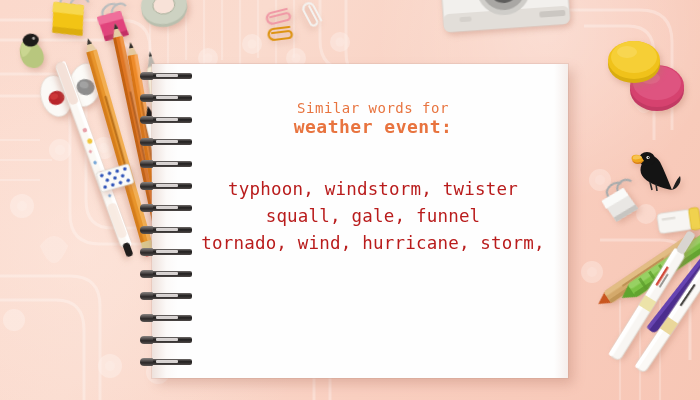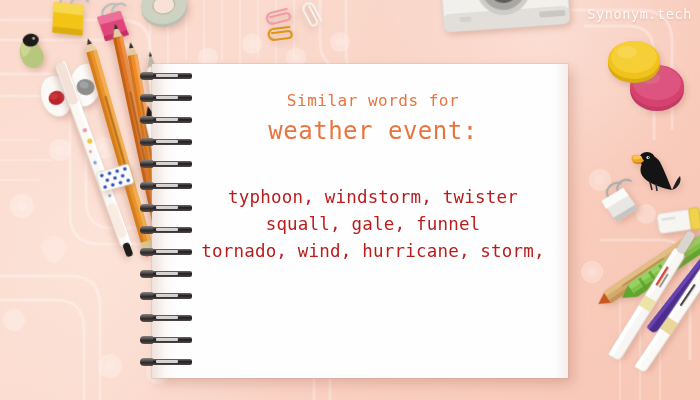"Synonym.tech" div.watermark { html: <div>Synonym.tech</div> -> none }
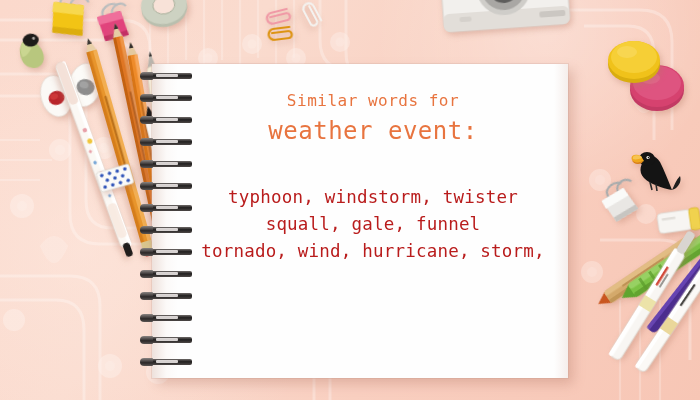"Similar words for" .head1 { font-size: 16px -> 14px; margin-top: 28px -> 36px }
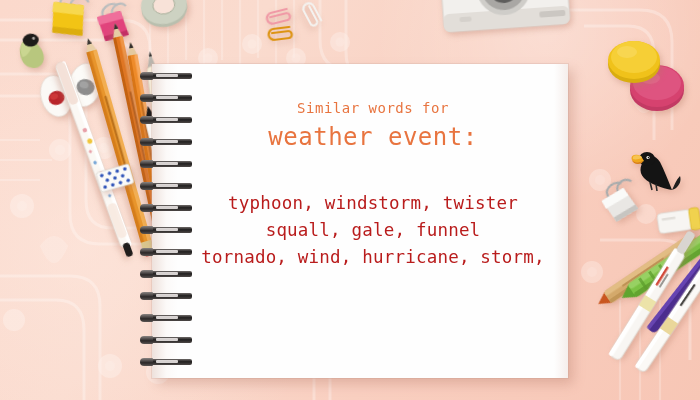"weather event:" .head2 { font-size: 24px -> 18px; font-weight: none -> bold; margin-top: 8px -> 1px }
